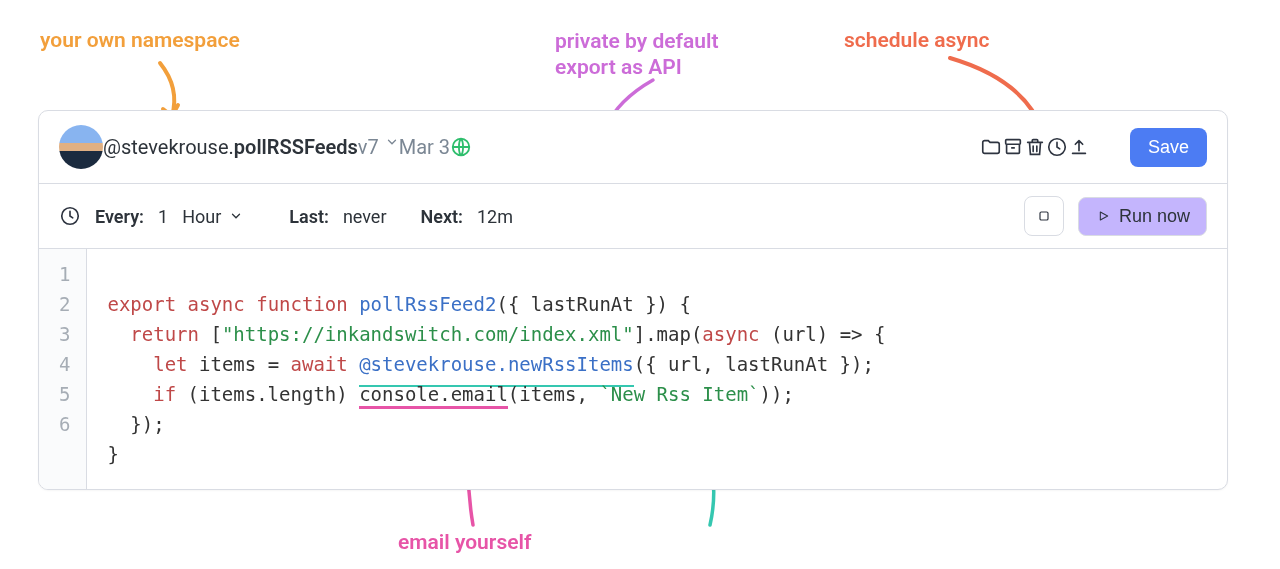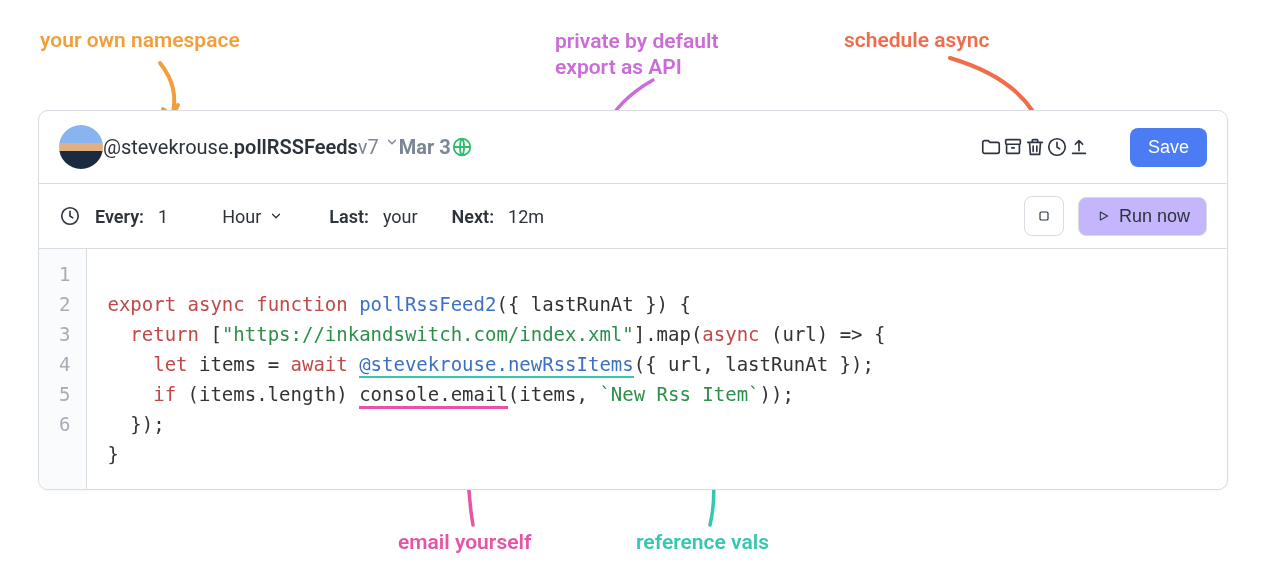"Mar 3" .date { font-weight: bold -> none }
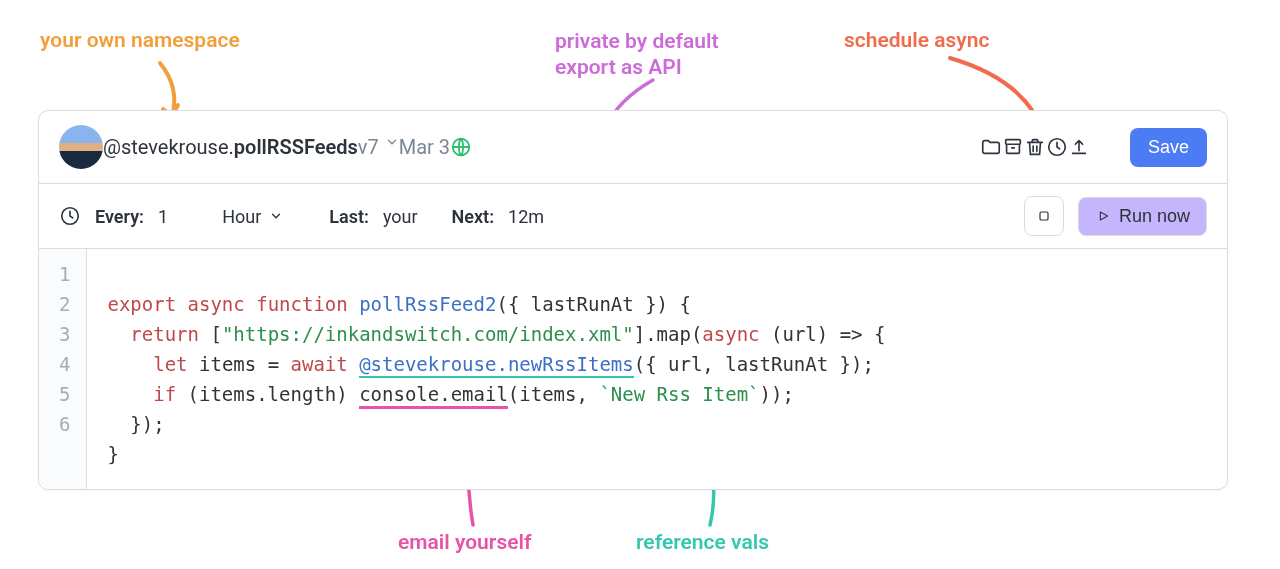"Hour" span { margin-left: 40px -> none }
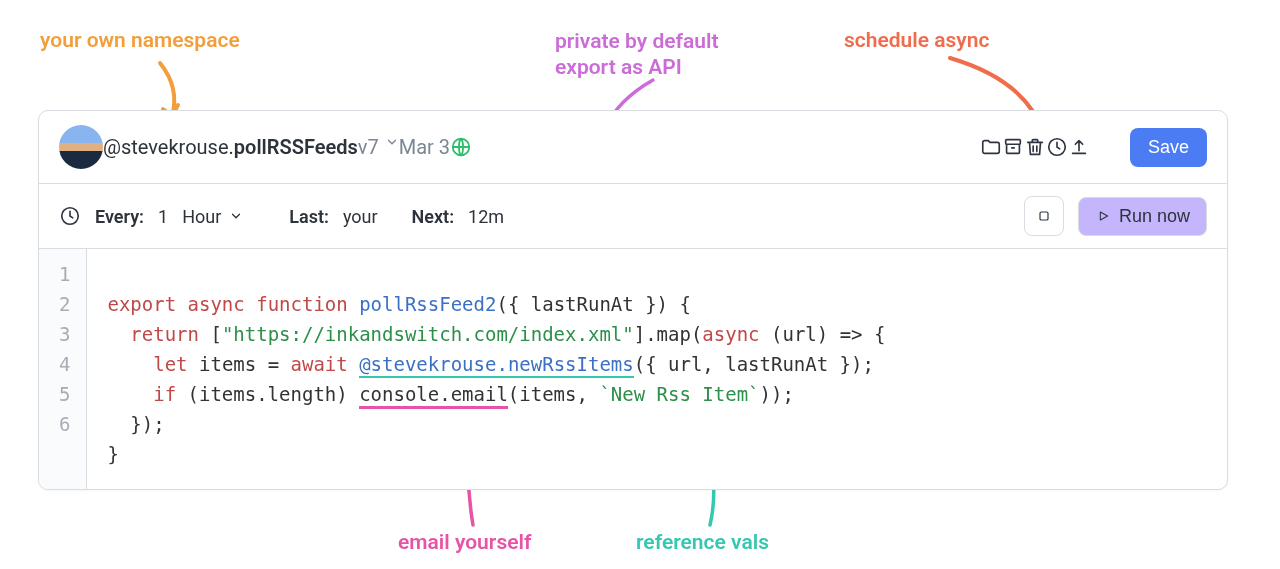"your" span { text: your -> never }
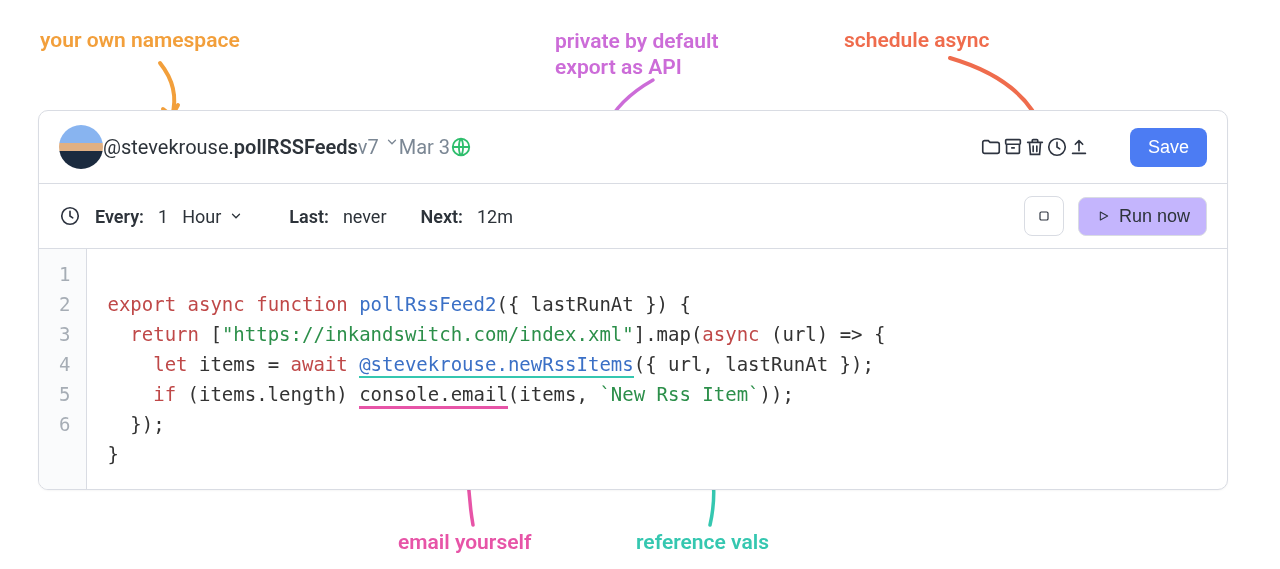"@stevekrouse.newRssItems" .ref { padding-bottom: 1px -> 10px }
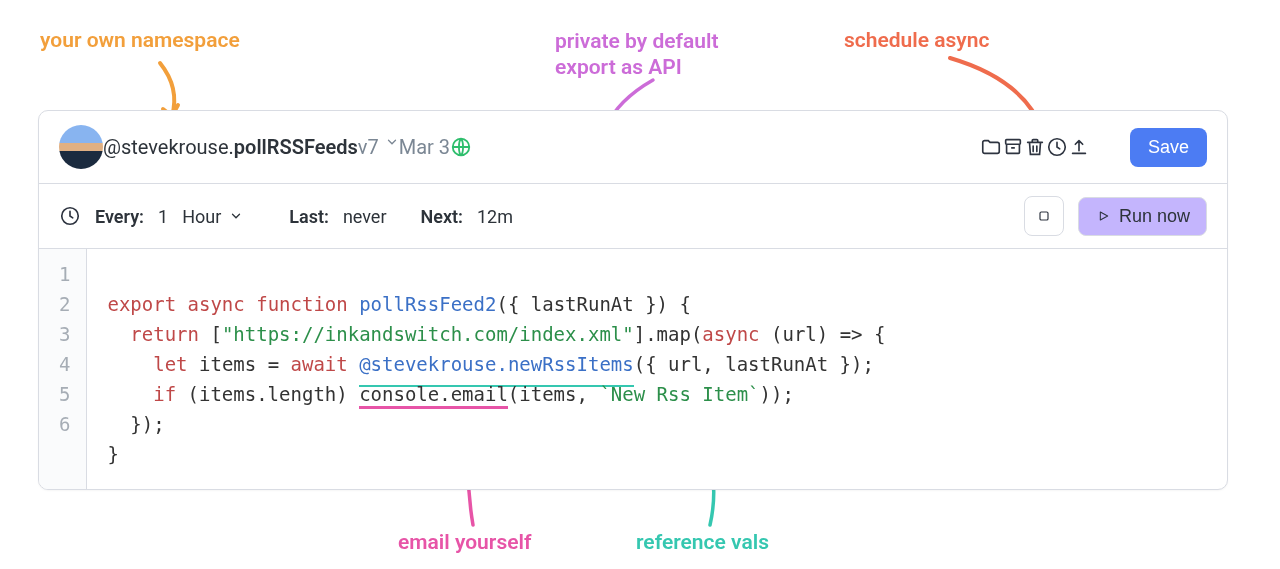"reference vals" div.ann { html: <div>reference vals</div> -> none }
